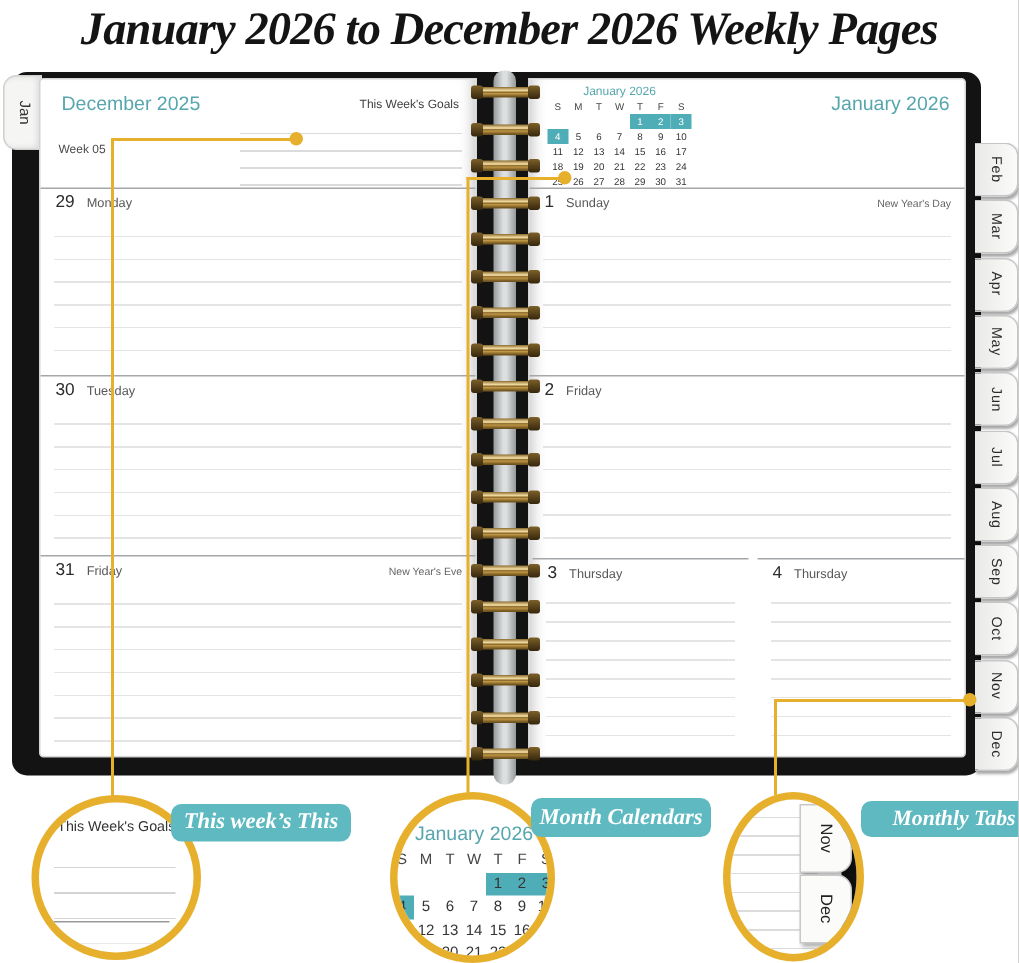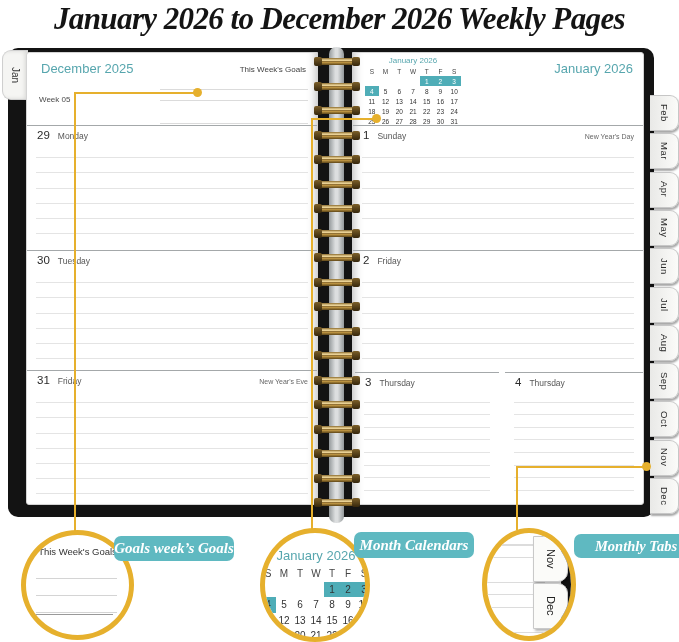"Goals week’s Goals" div.badge { text: Goals week’s Goals -> This week’s This }
